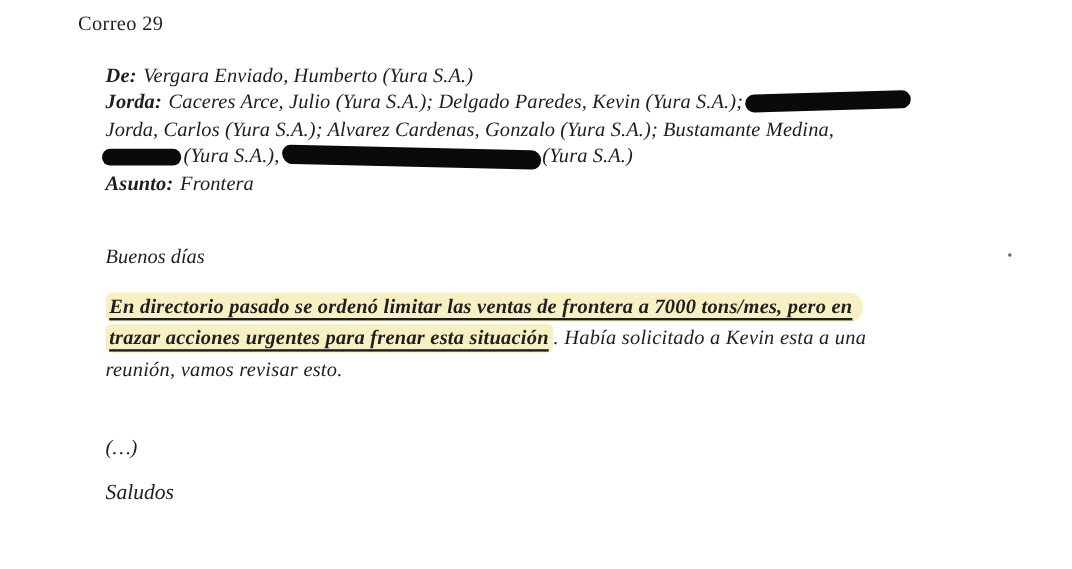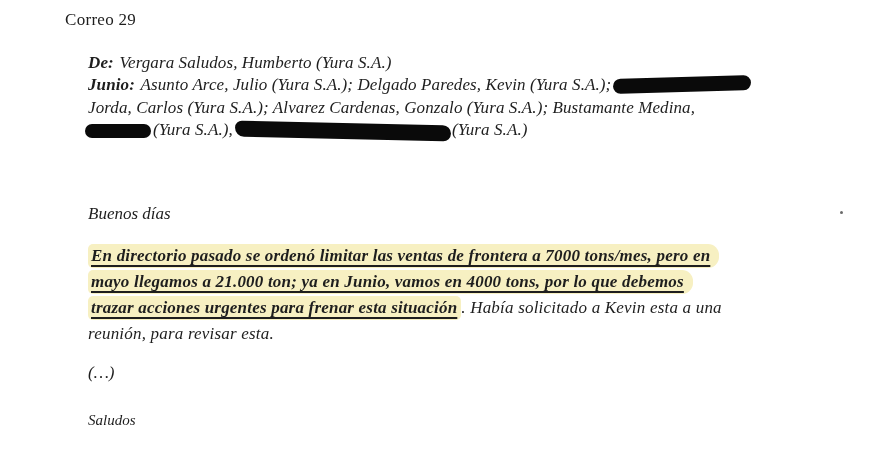"Vergara Saludos, Humberto (Yura S.A.)" span { text: Saludos -> Enviado }
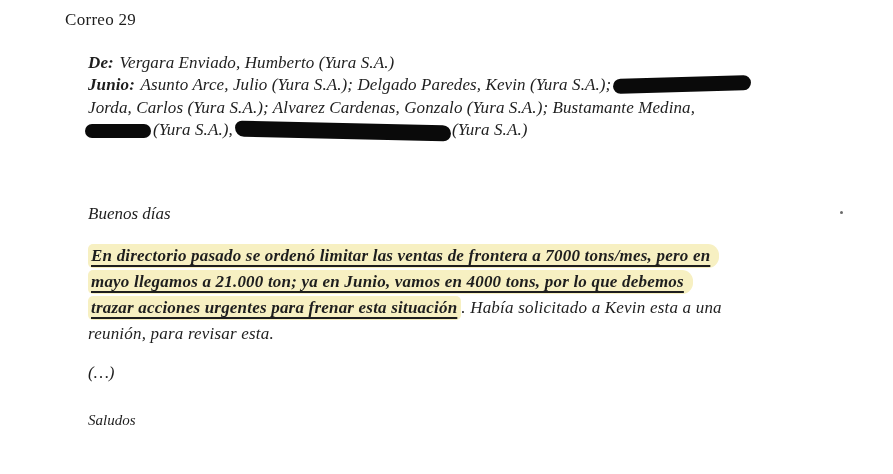"Junio:" span.hlabel { text: Junio -> Jorda }
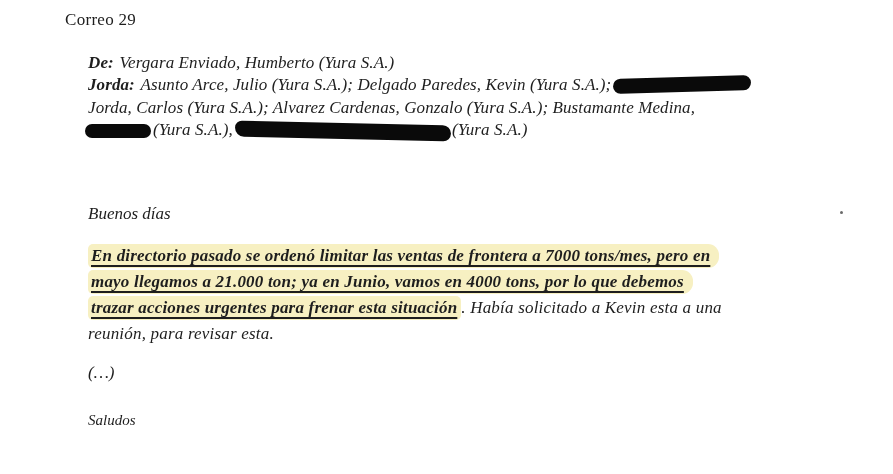"Asunto Arce, Julio (Yura S.A.);" span { text: Asunto -> Caceres }
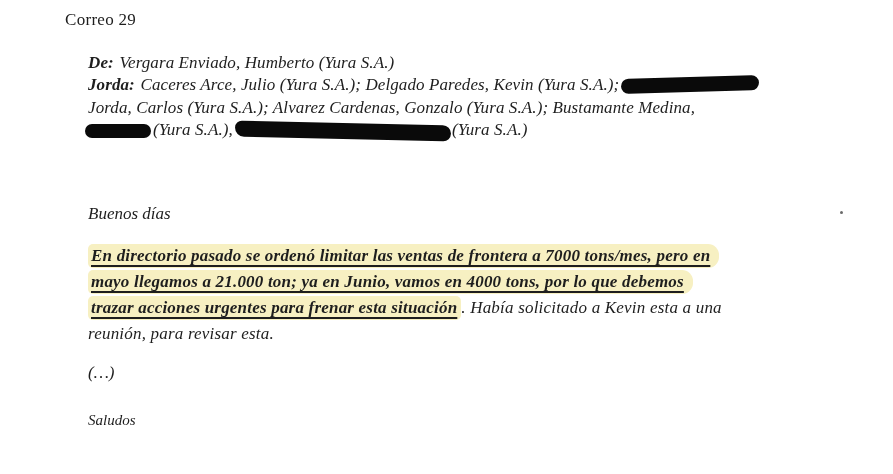"Asunto: Frontera" div { html: none -> <div> <span>Asunto:</span><span>Frontera</span> </div> }
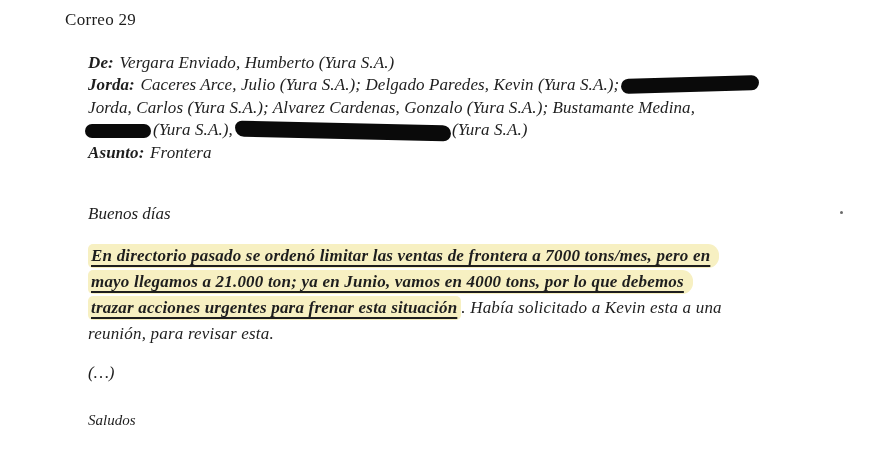"mayo llegamos a 21.000 ton;" div { html: <div> <span>mayo llegamos a 21.000 ton; ya en Junio, vamos en 4000 tons, por lo que debemos</span> </div> -> none }
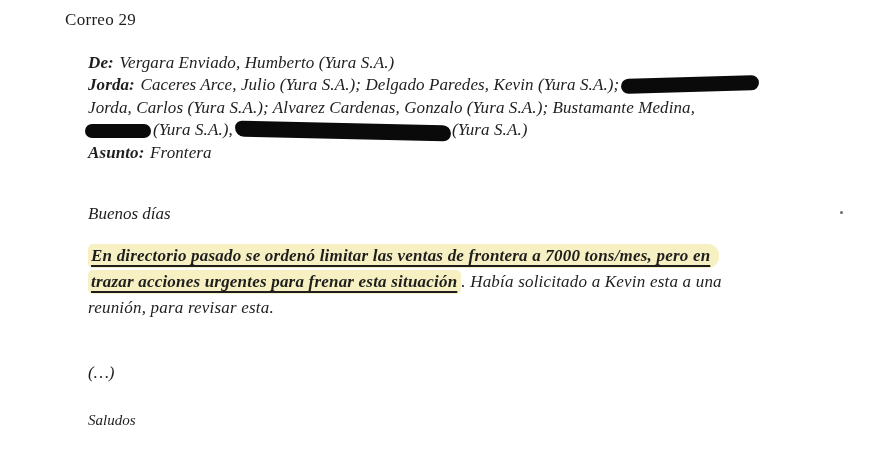"reunión, para revisar esta." div { text: para revisar esta -> vamos revisar esto }
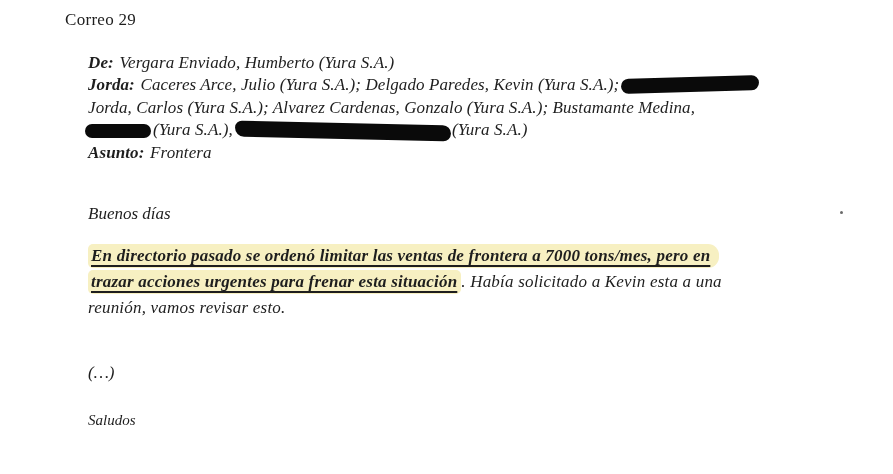"Saludos" .closing { font-size: 15px -> 18px; top: 412px -> 400px }
